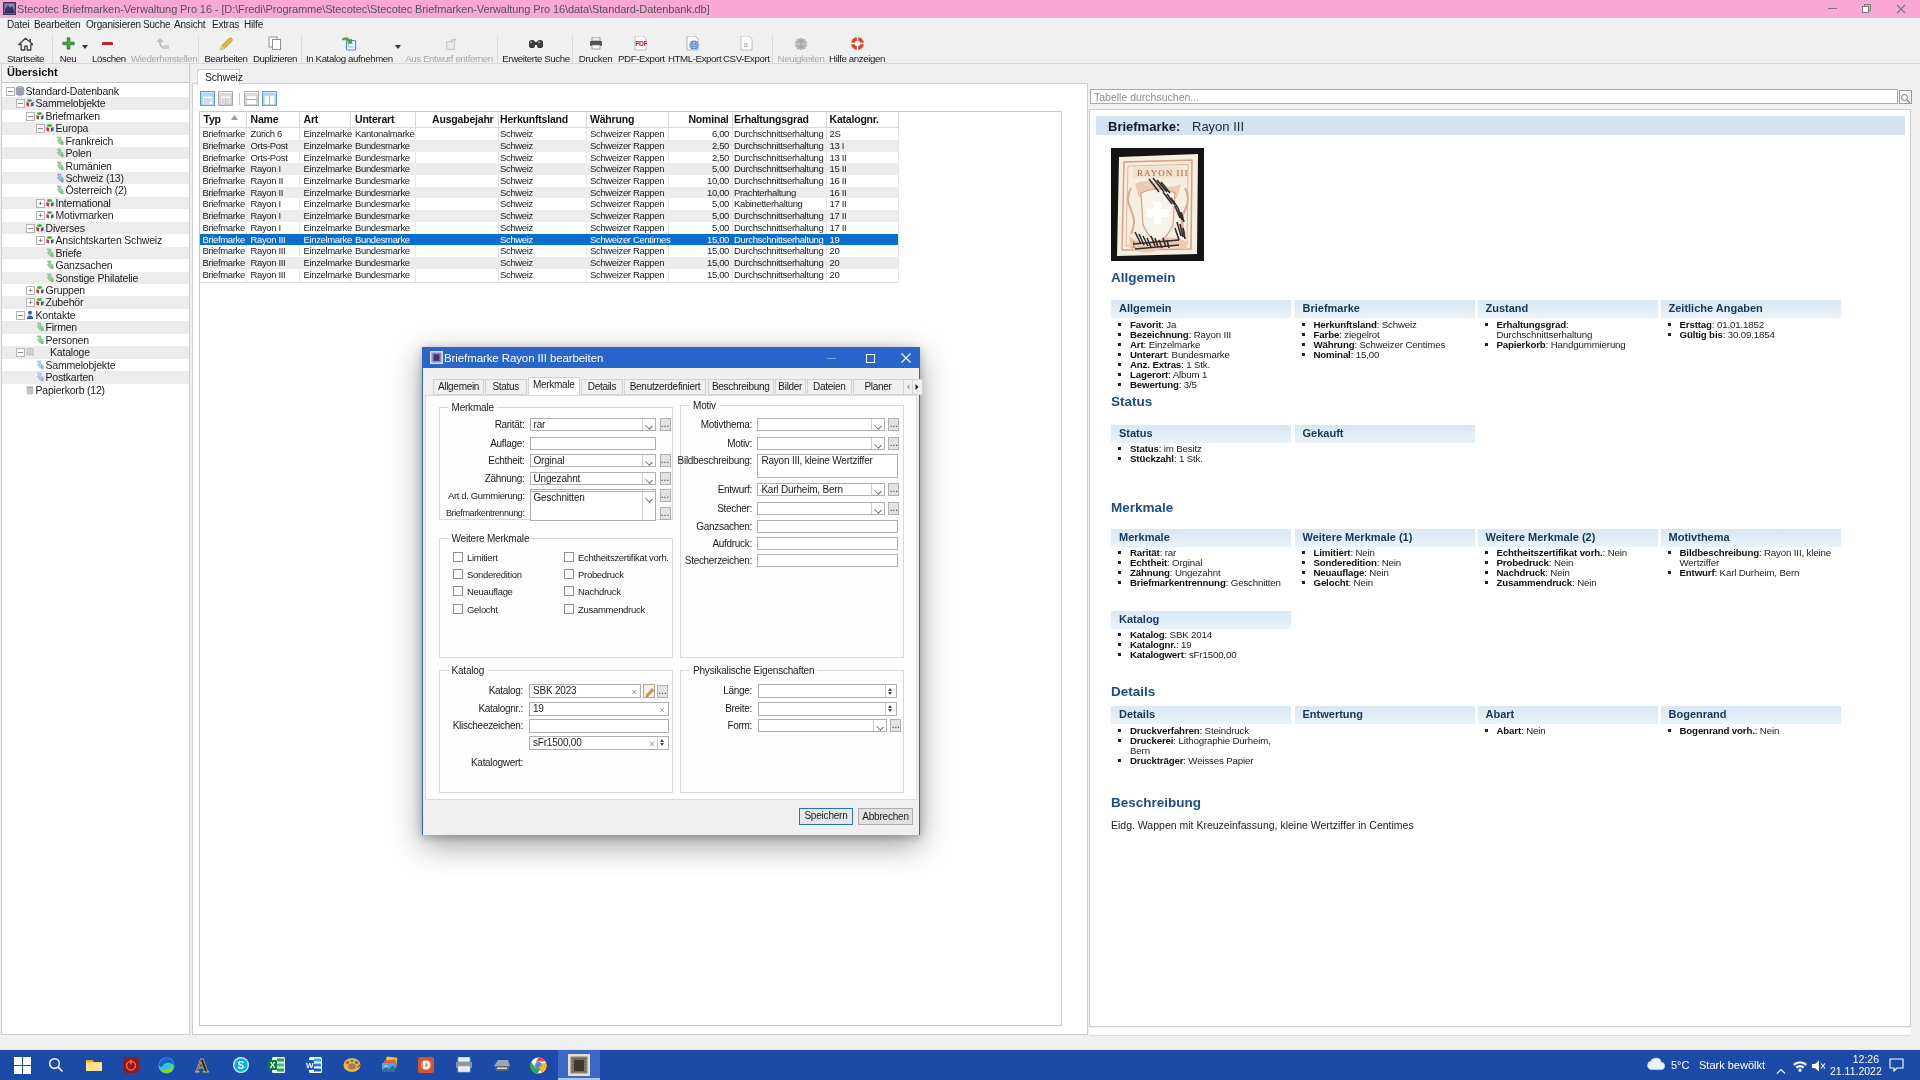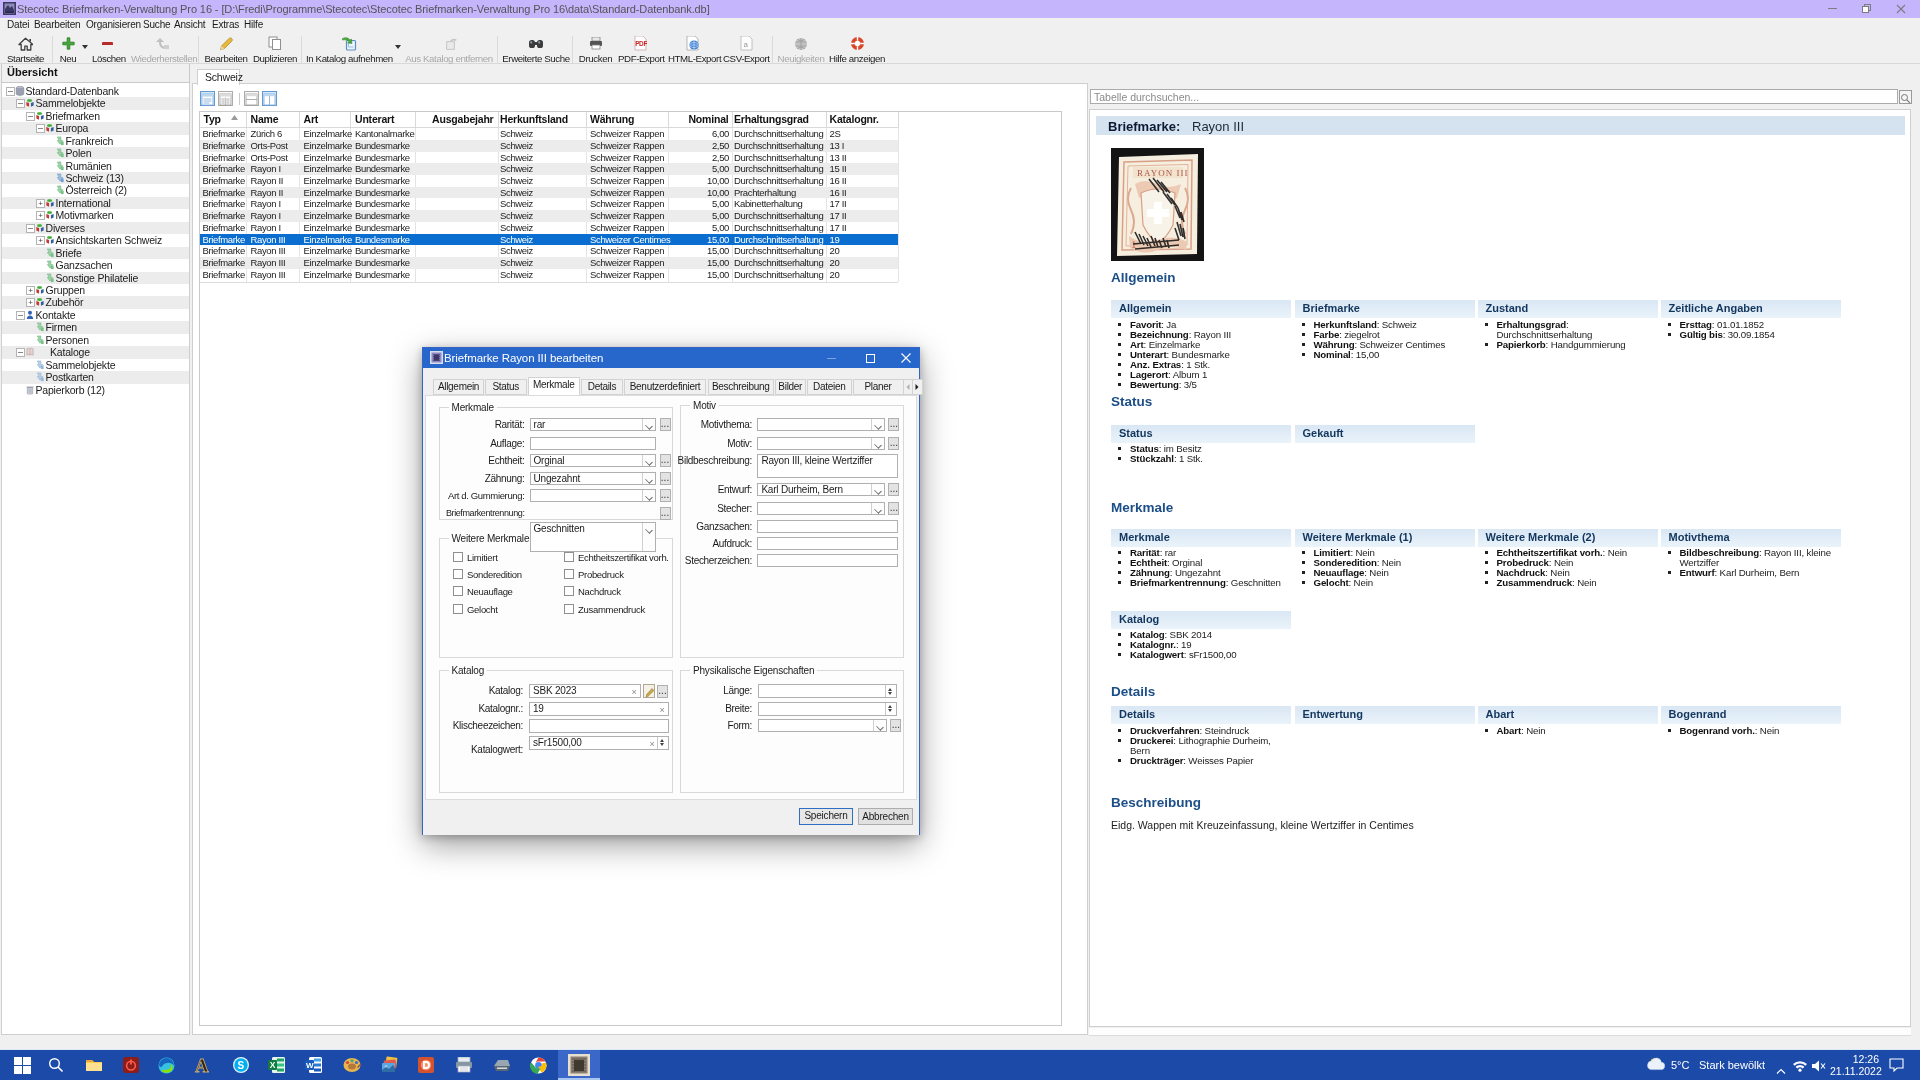"Stecotec Briefmarken-Verwaltung Pro 16 -" #titlebar { background: #c4b5fd -> #f9a8d4 }
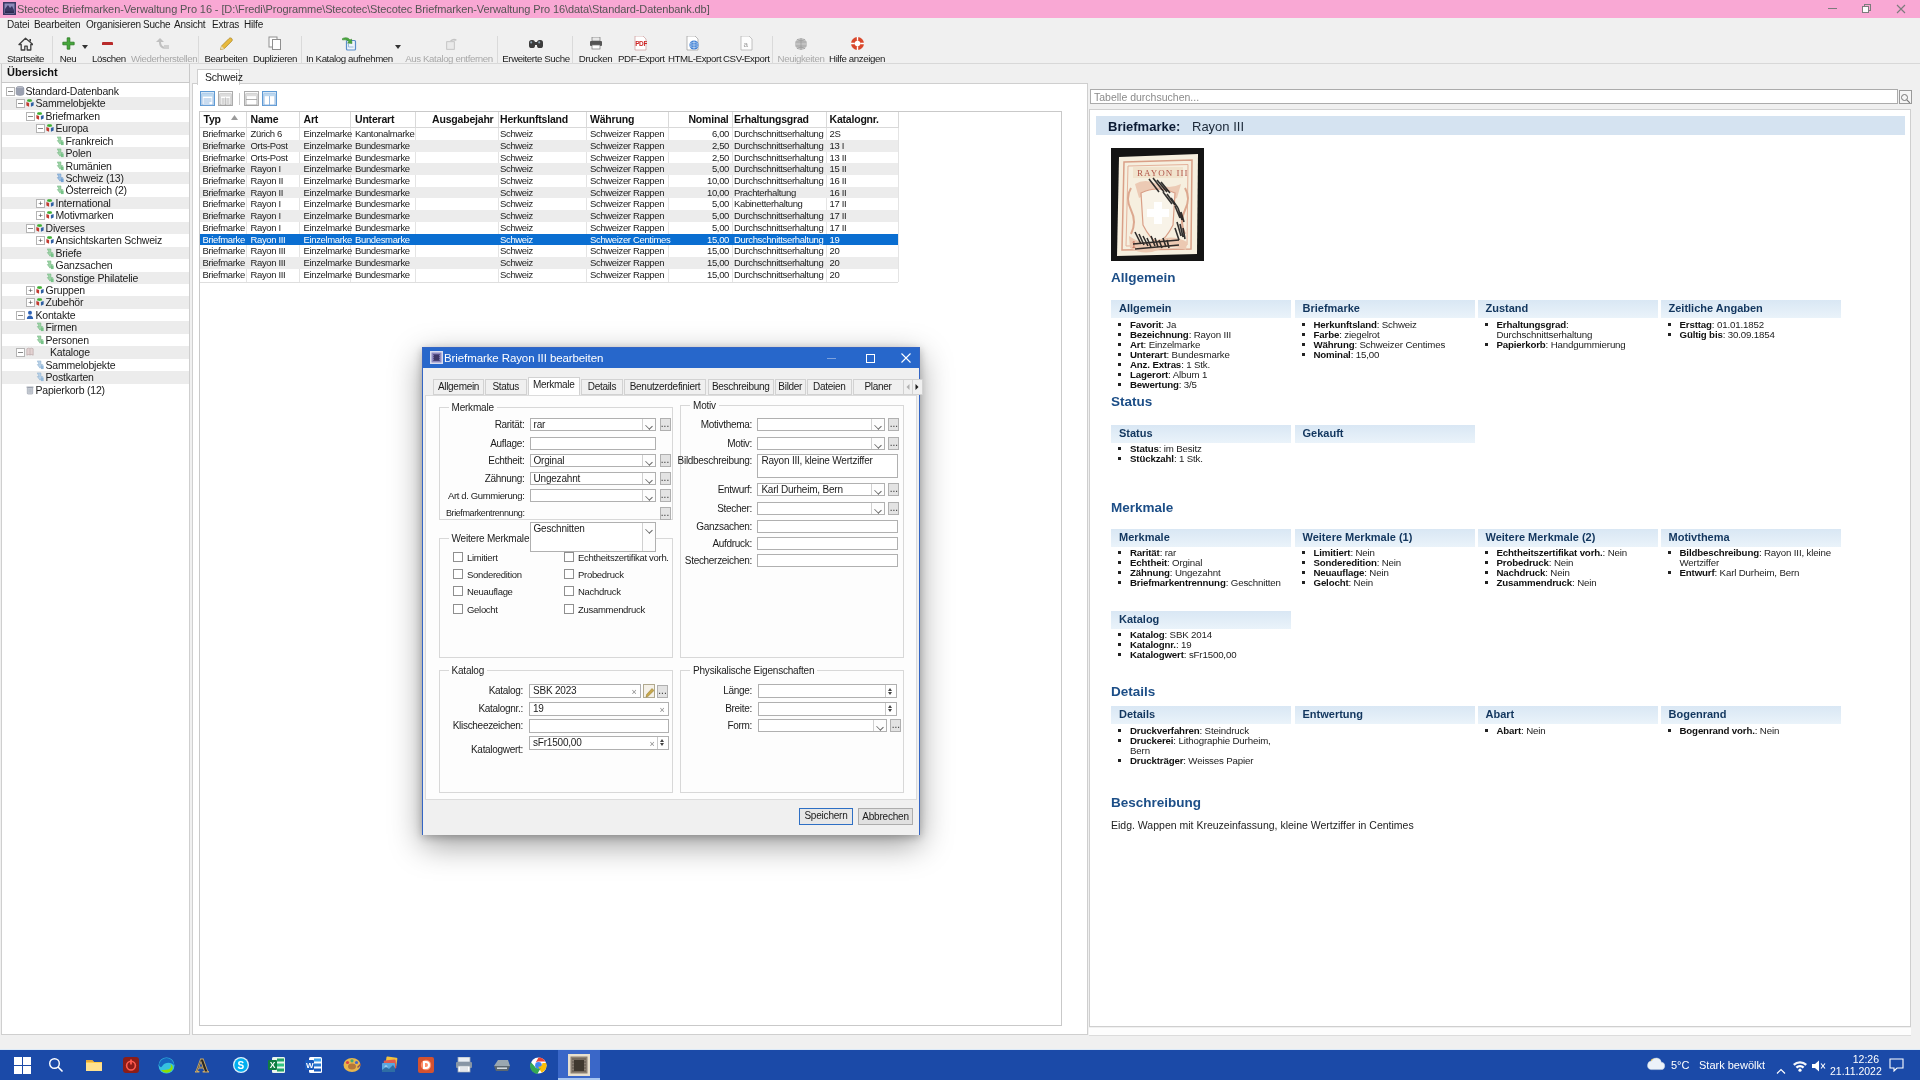"Aus Katalog entfernen" div.lbl { text: Katalog -> Entwurf }
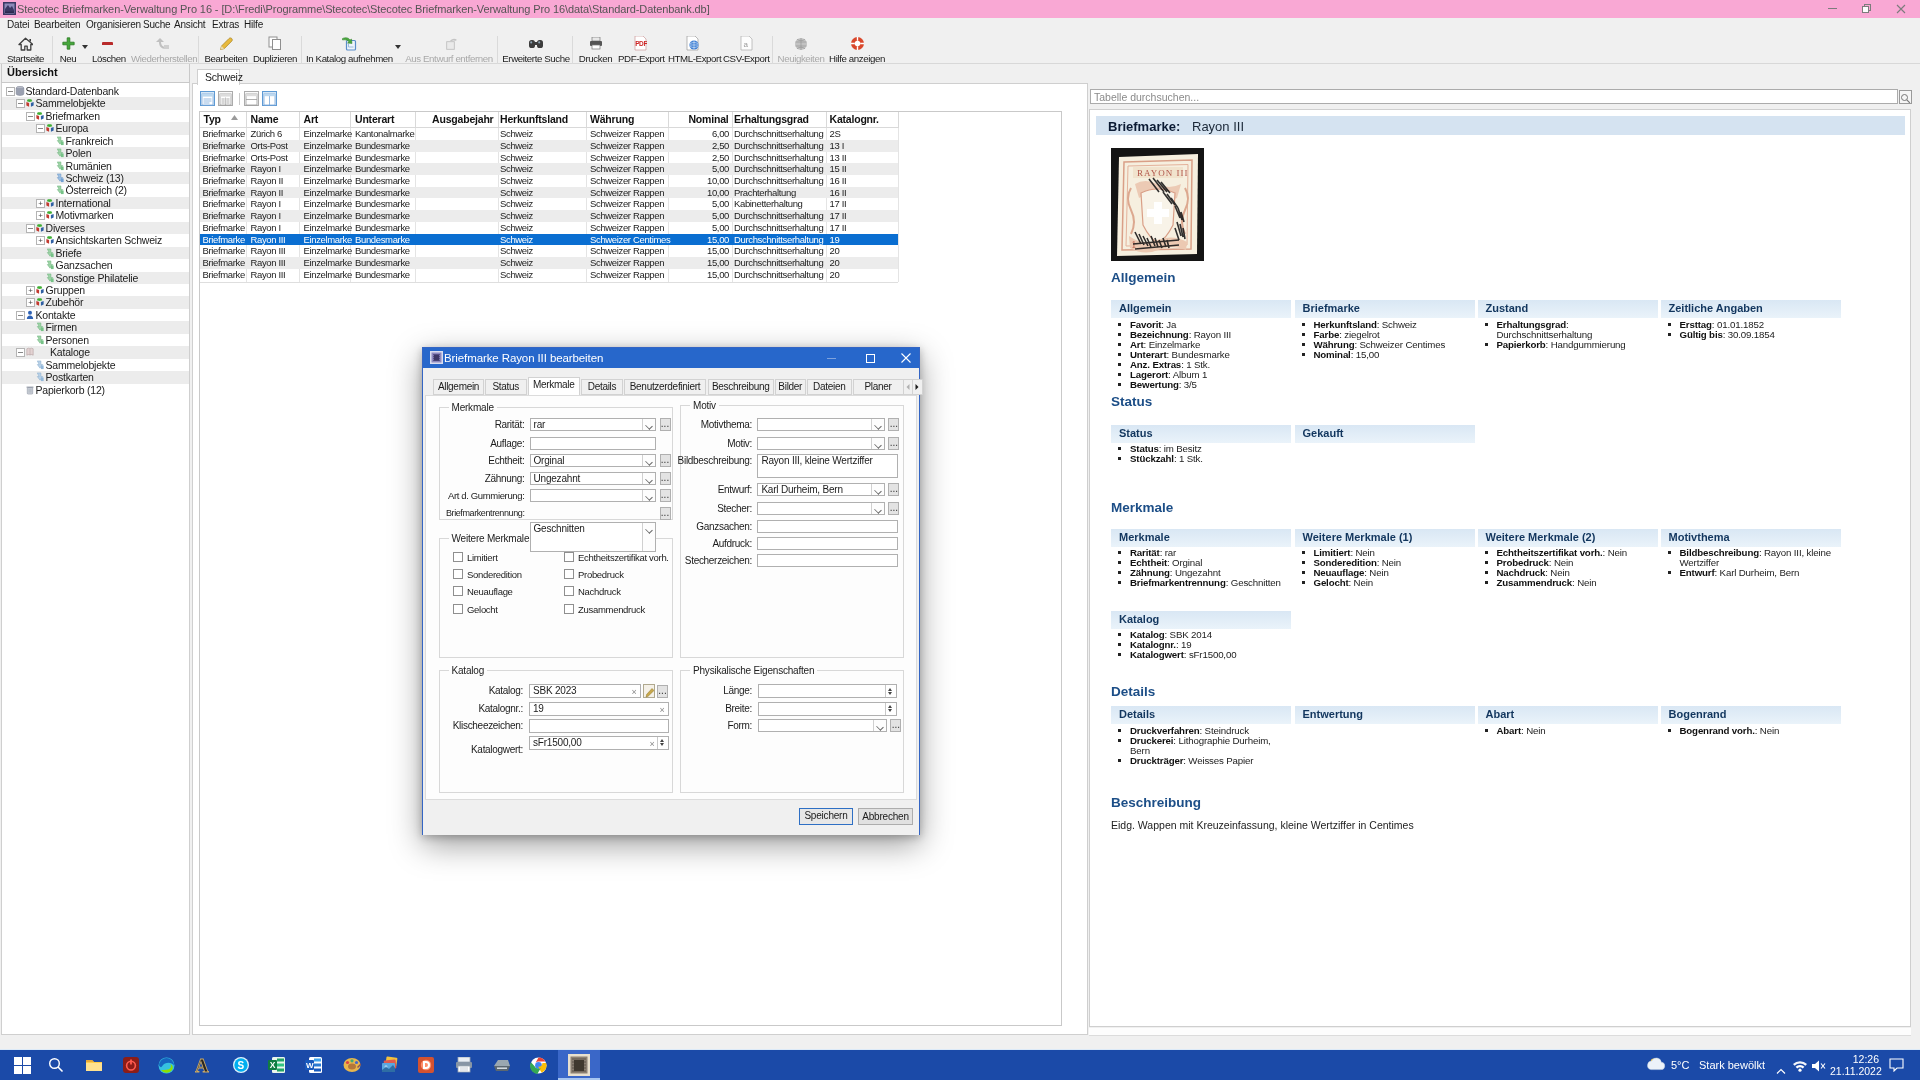"Geschnitten" div.fin { top: 174px -> 143px }
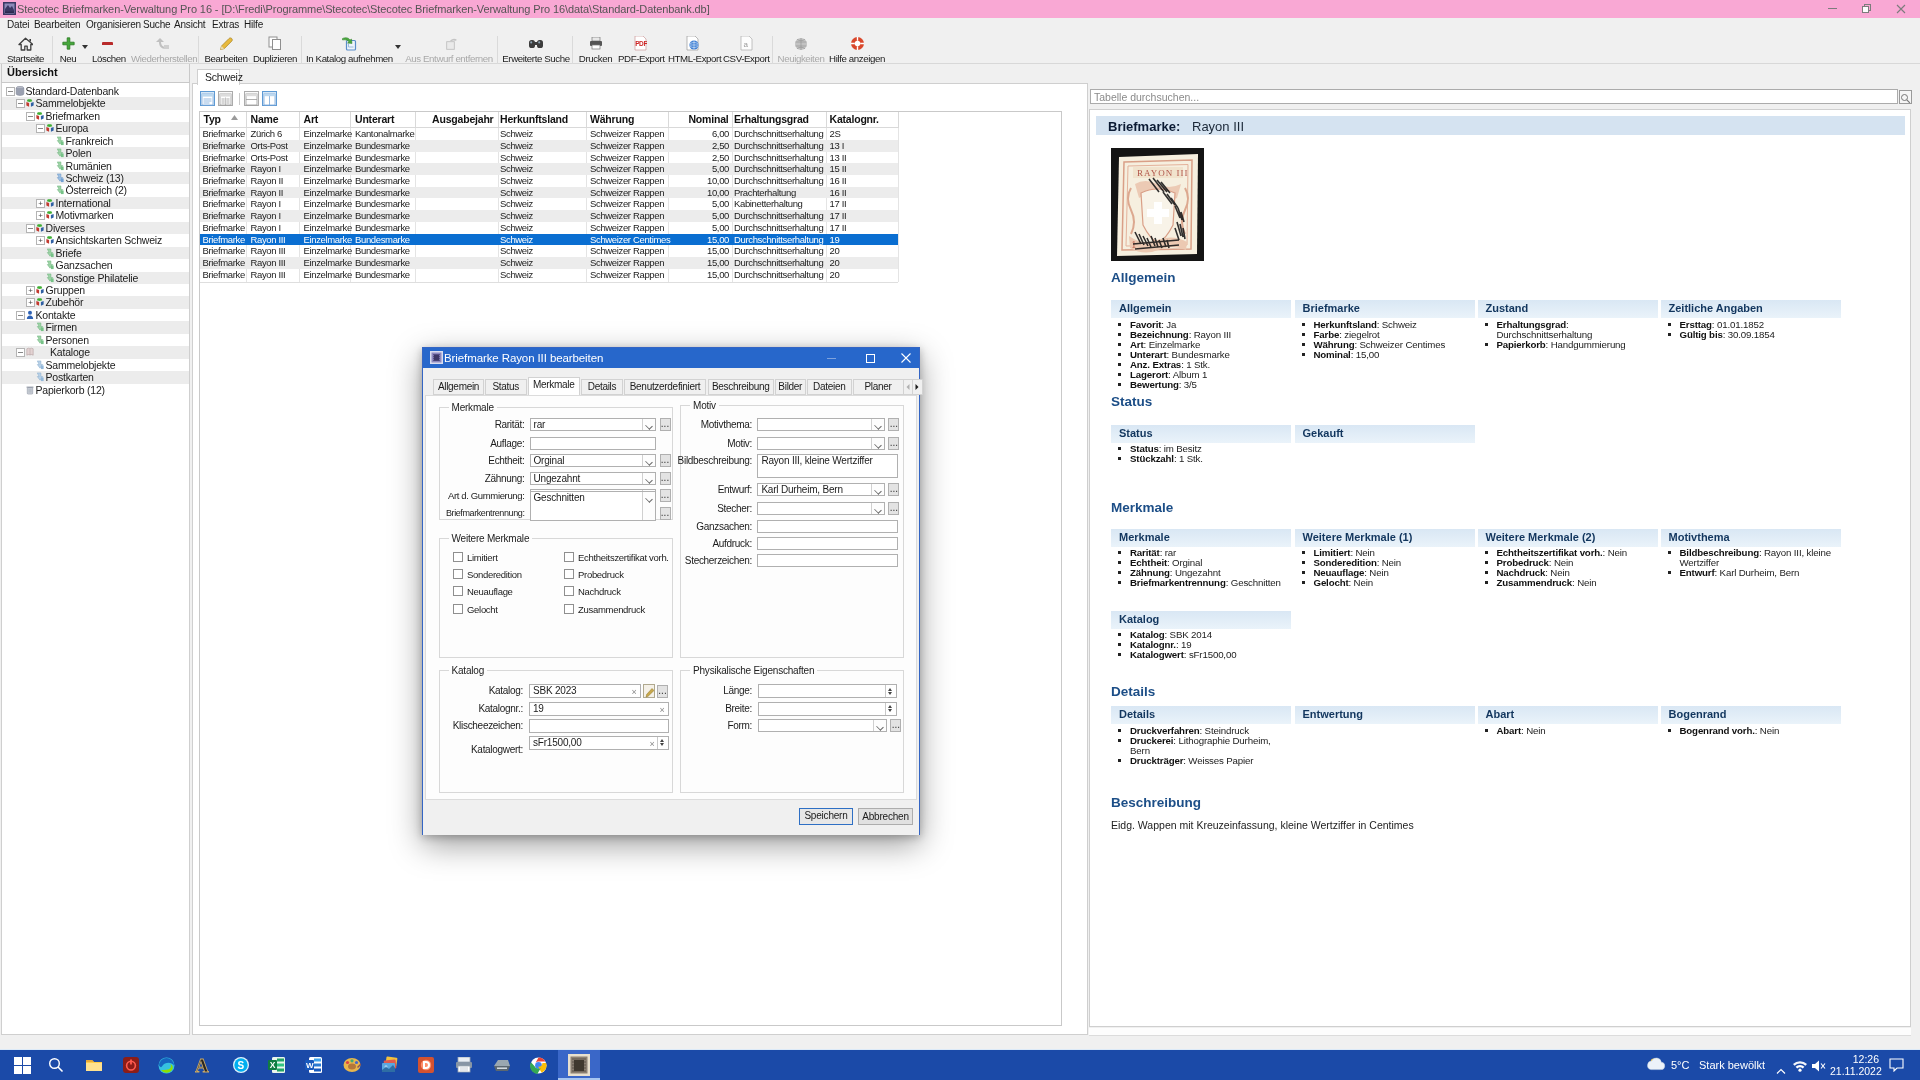"Katalogwert:" div.flbl { top: 396px -> 409px }
